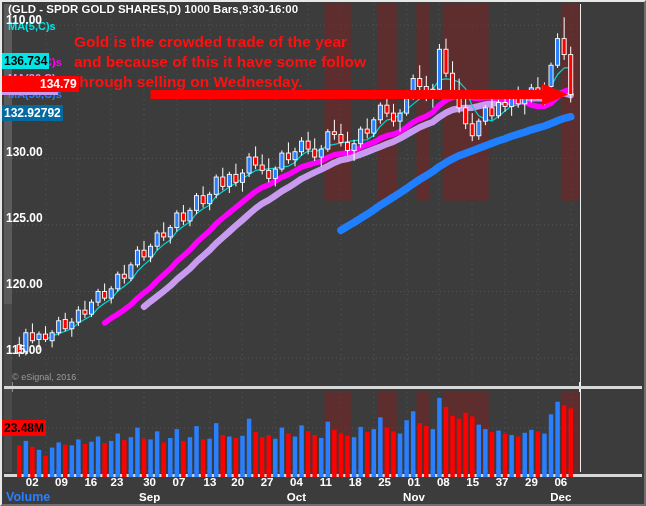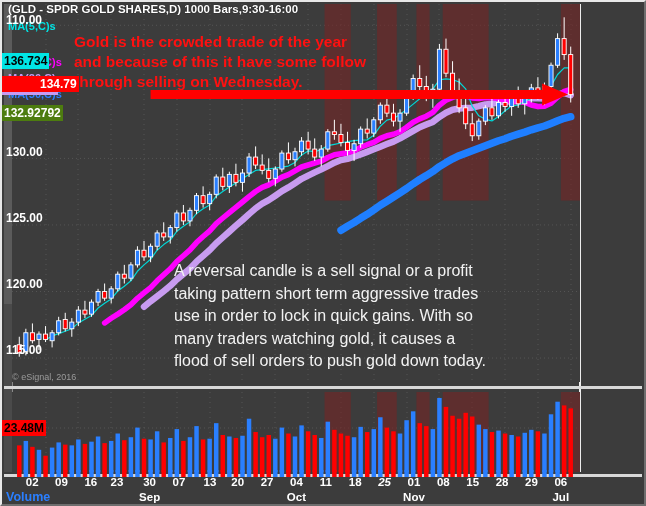"132.92792" .chip-blue { background: #4d7c0f -> #0369a1 }
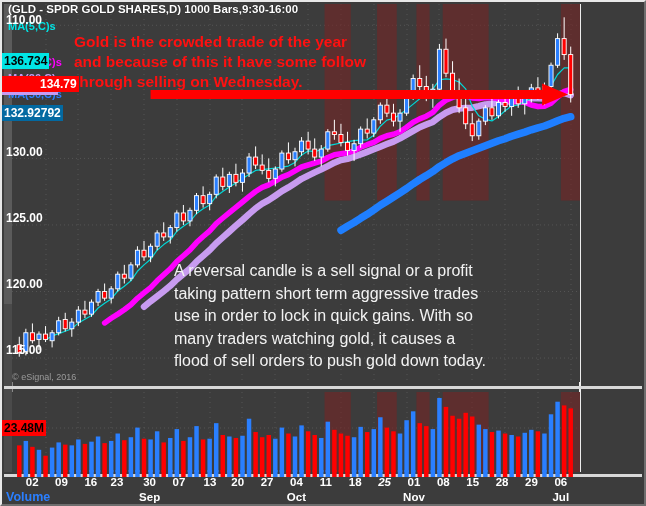"A reversal candle is a" div { html: <div>A reversal candle is a sell signal or a profit taking pattern short term aggressive trades use in order to lock in quick gains. With so many traders watching gold, it causes a flood of sell orders to push gold down today.</div> -> none }
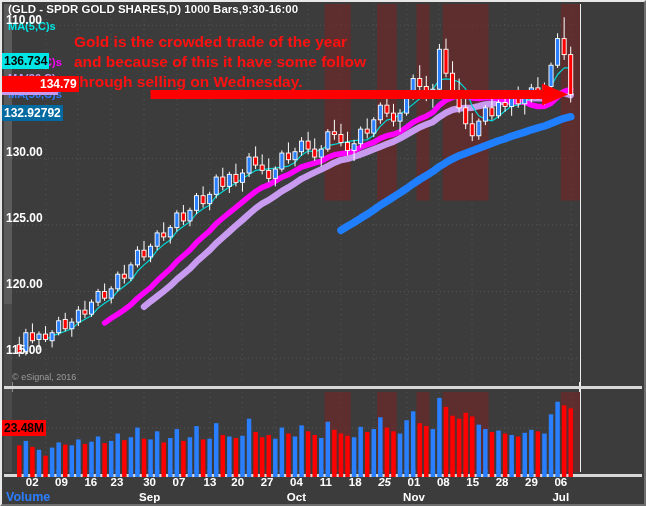"25" div.date-lbl { font-style: italic -> none }
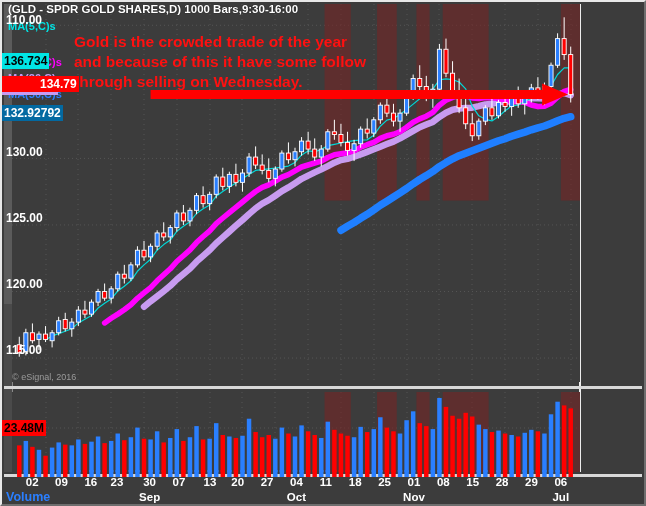"28" div.date-lbl { text: 28 -> 37 }
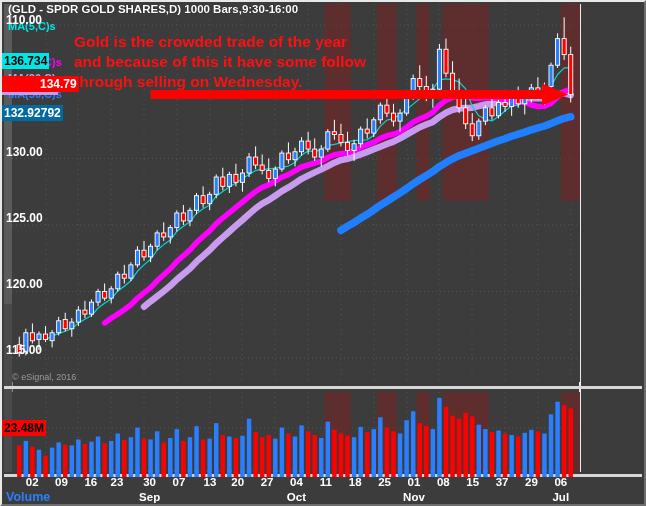"Jul" div.mon-lbl { text: Jul -> Dec }
